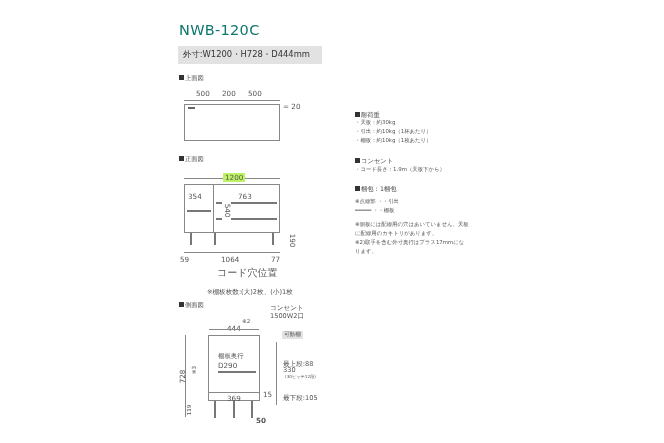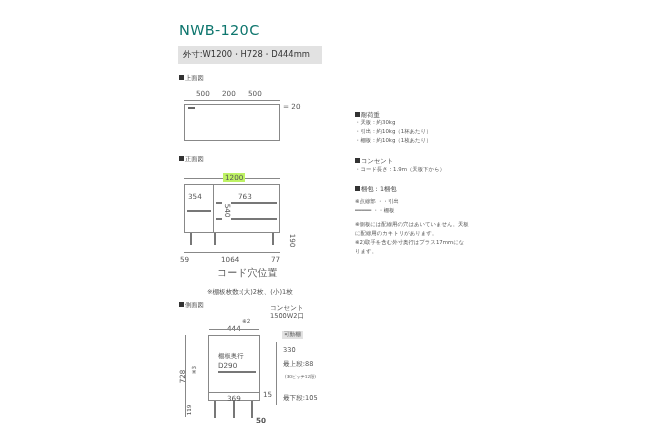"330" div.abs { top: 346px -> 366px }
